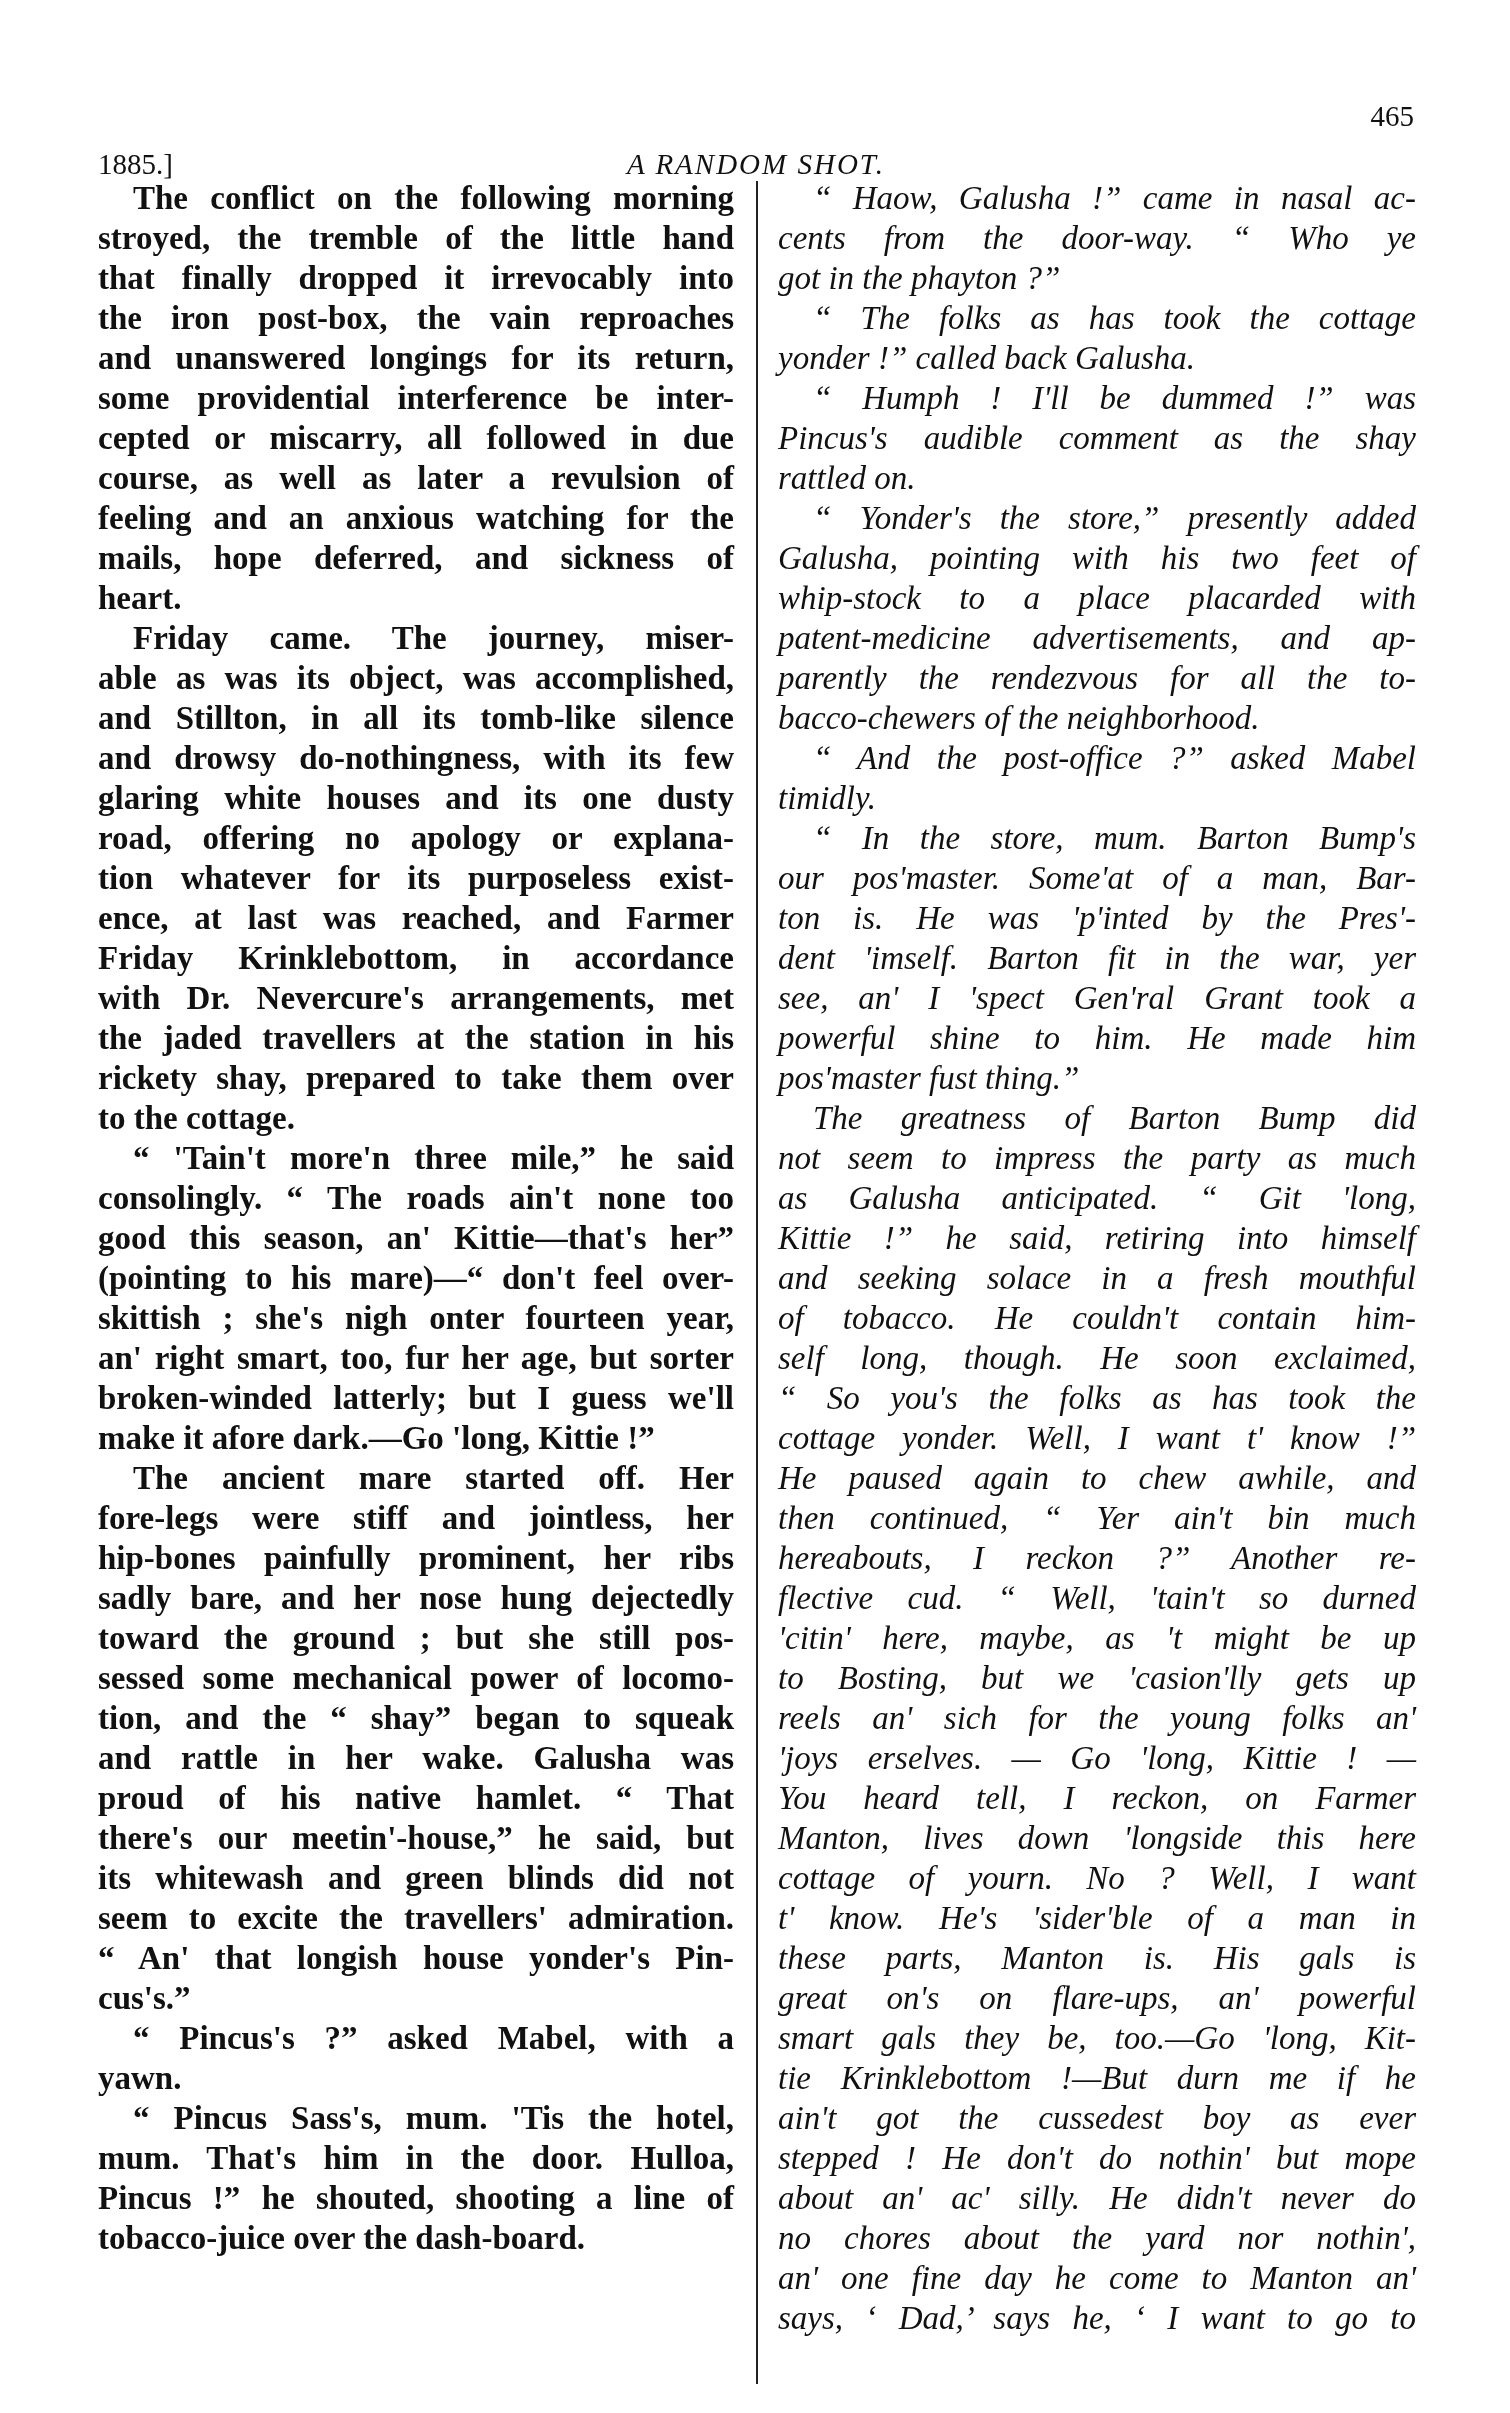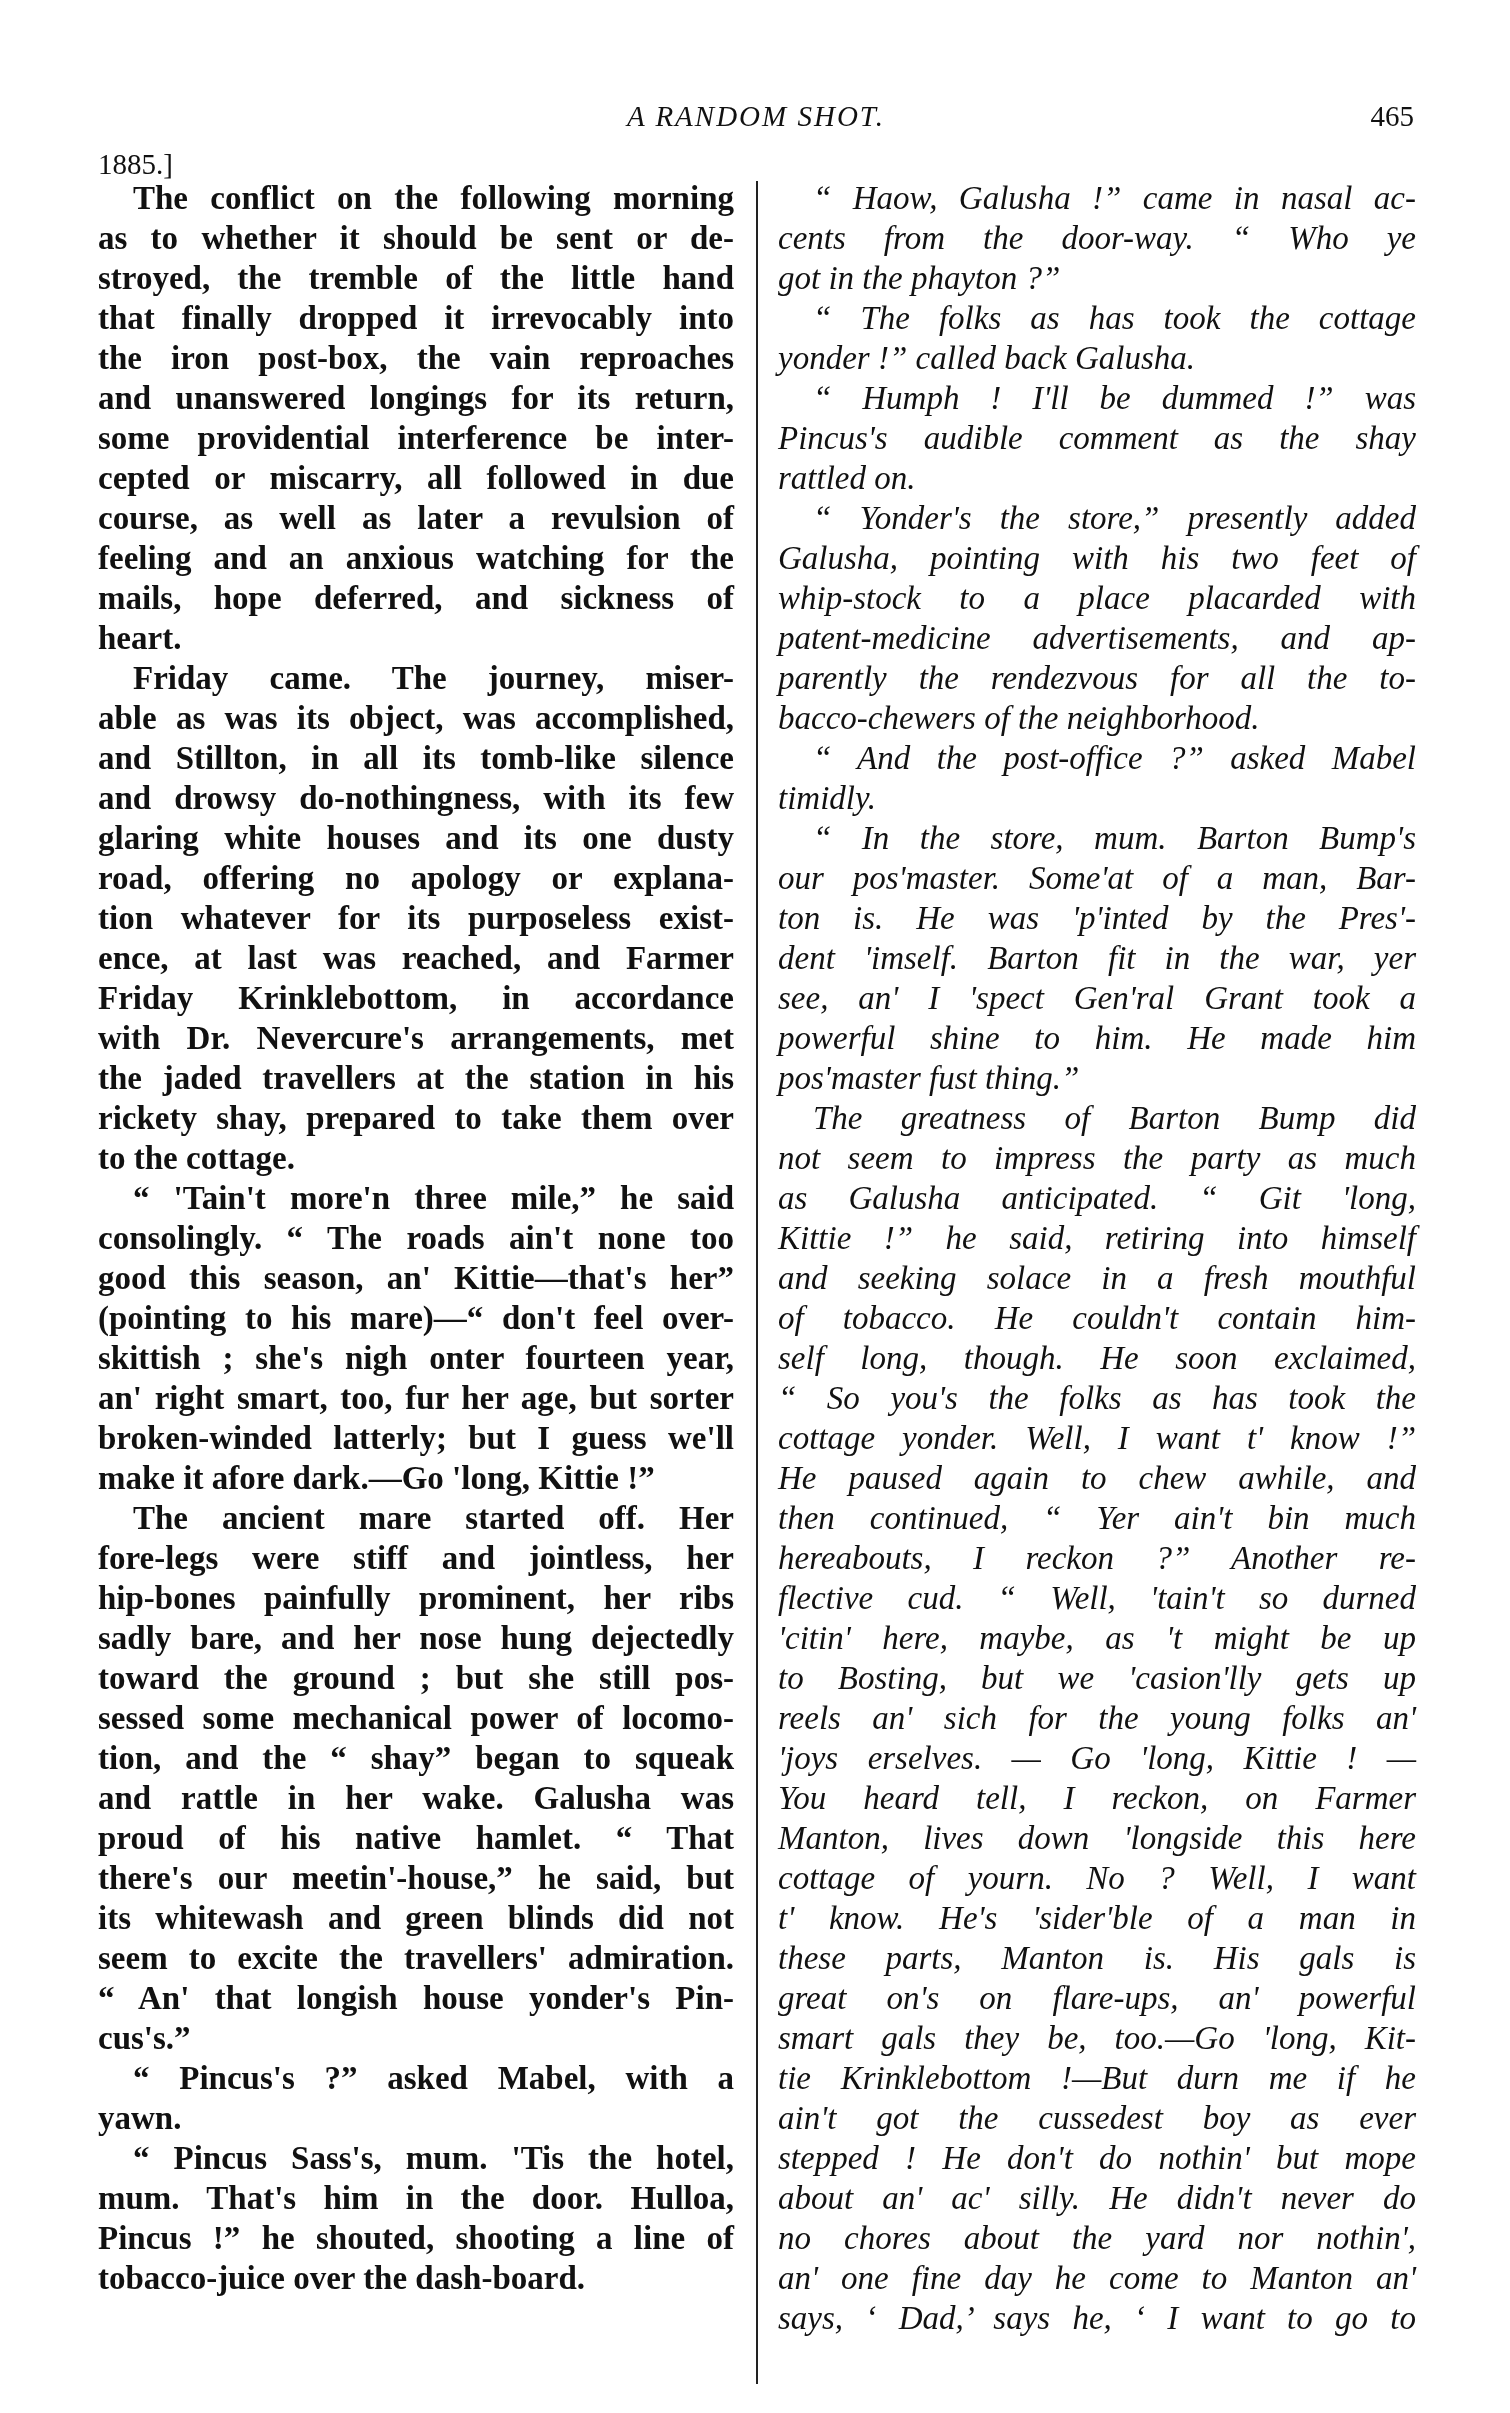"A RANDOM SHOT." .header .center { margin-top: none -> 48px }
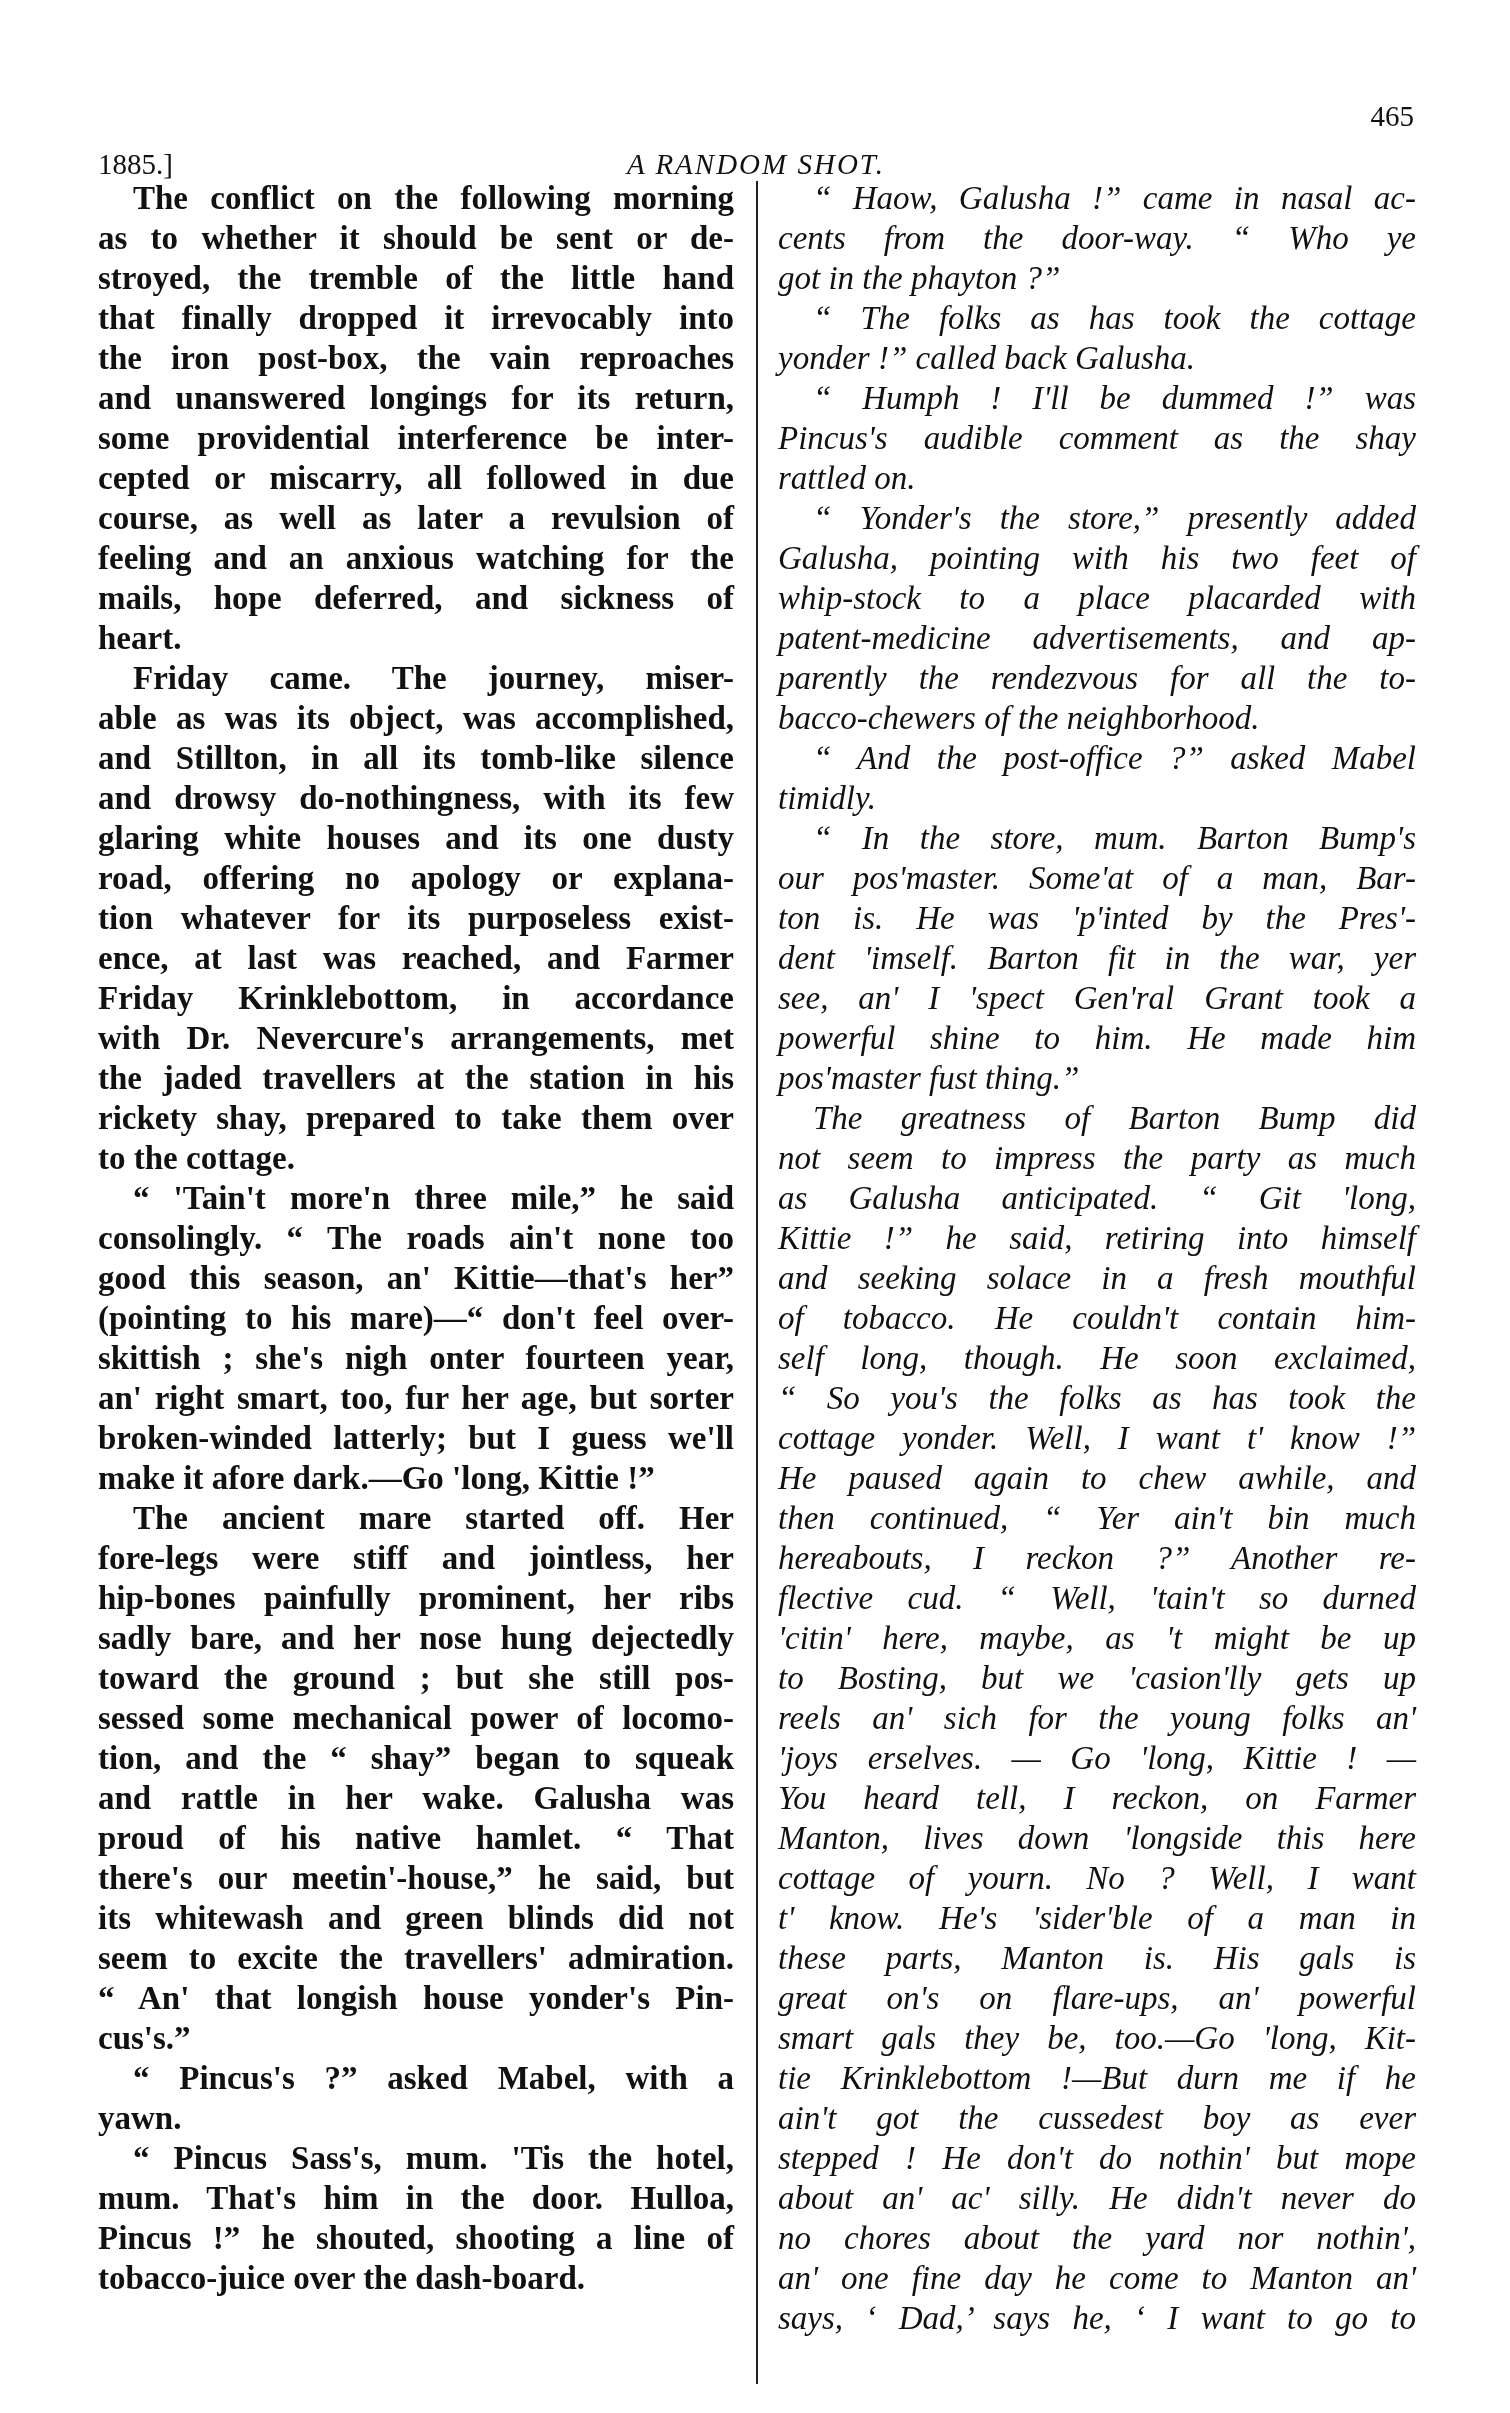"as to whether it should" span.line { html: <span>as to whether it should be sent or de-</span> -> none }
